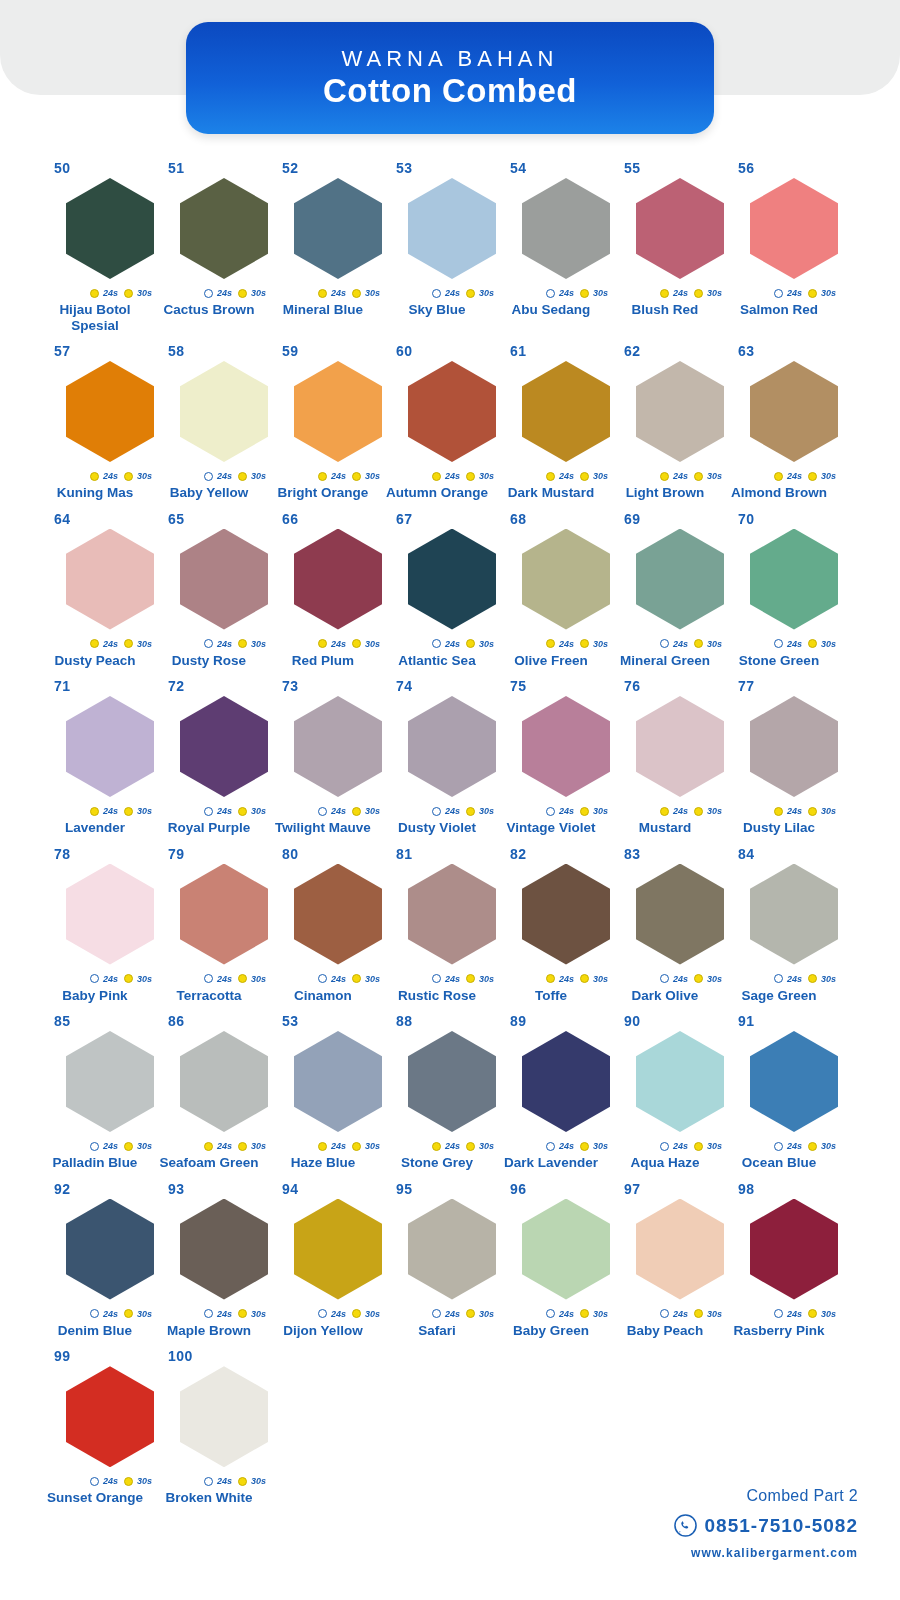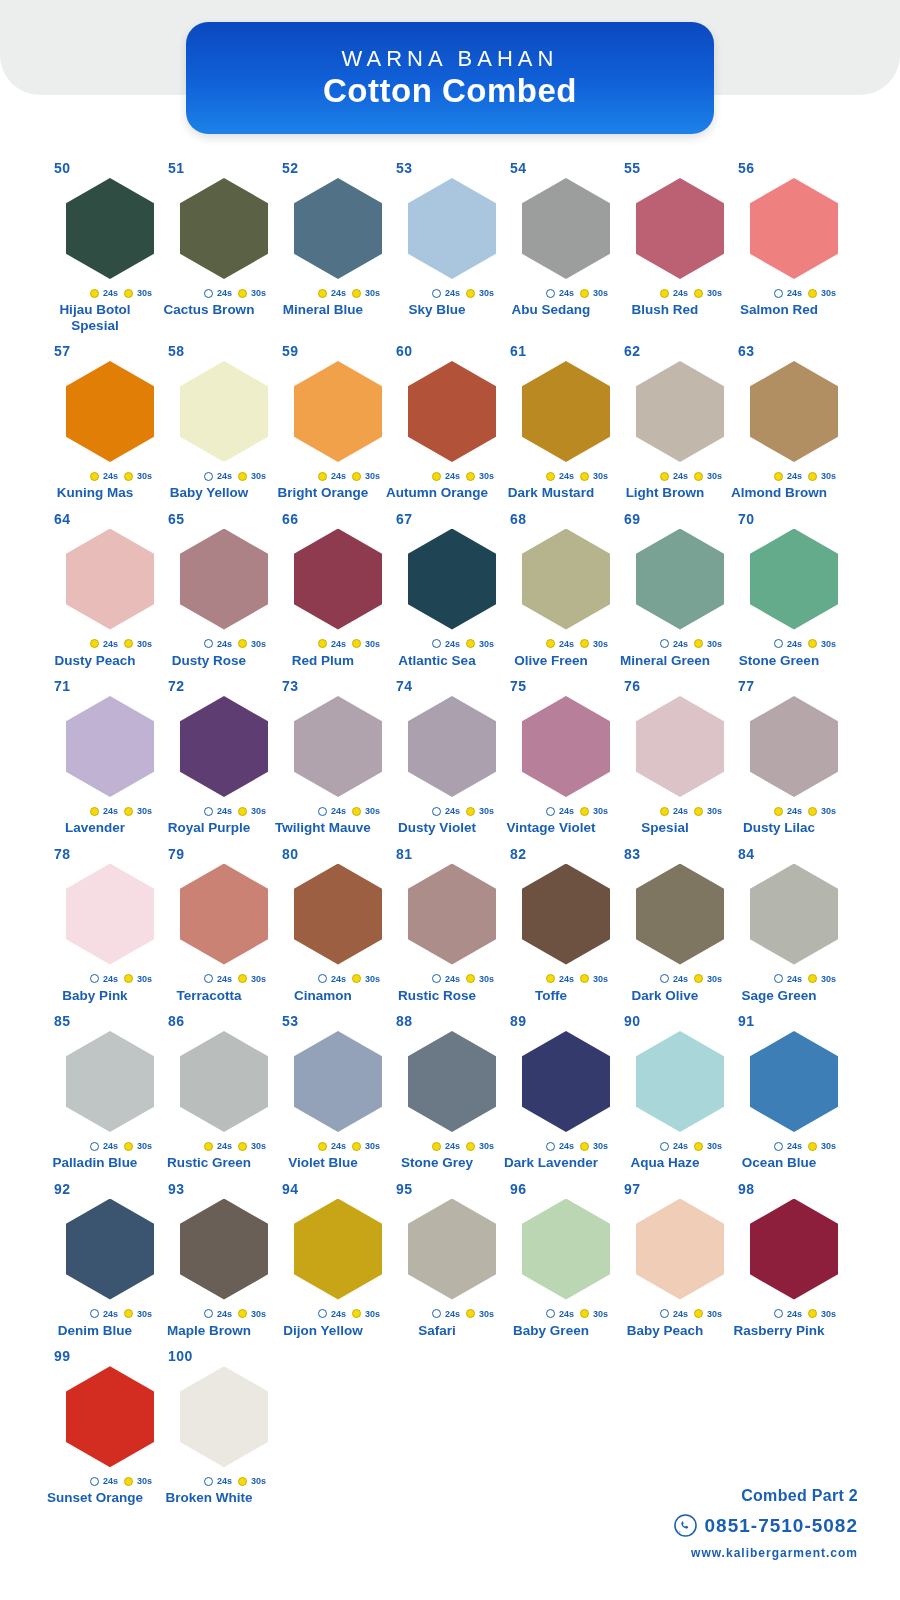"24s" .dots { font-style: none -> italic }
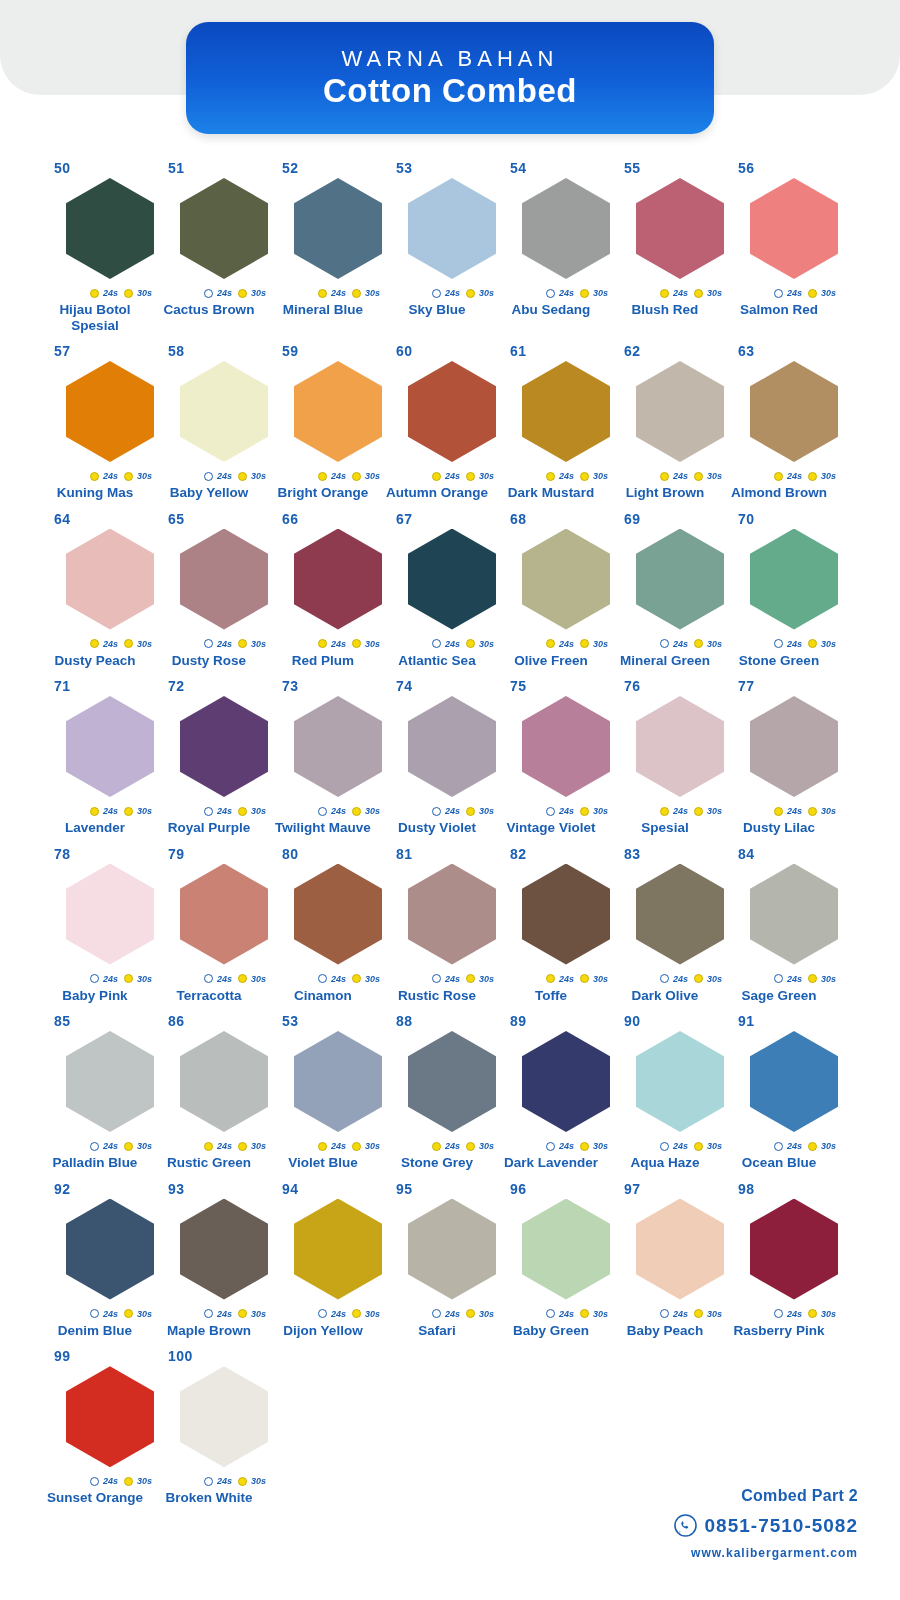"Spesial" div.cname { text: Spesial -> Mustard }
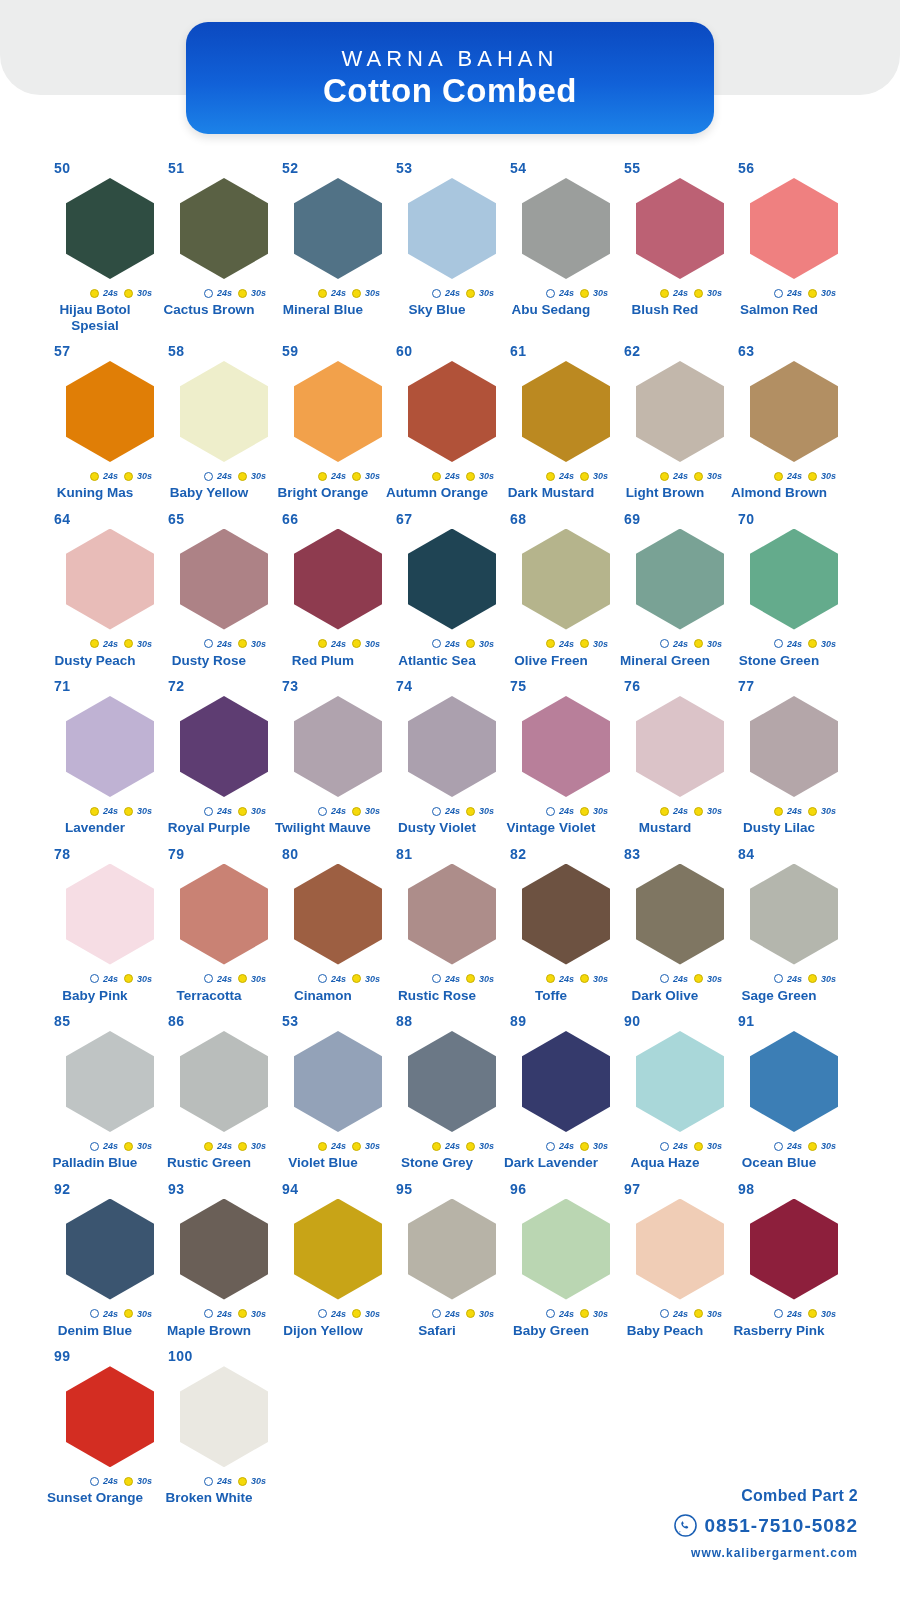"Rustic Green" div.cname { text: Rustic -> Seafoam }
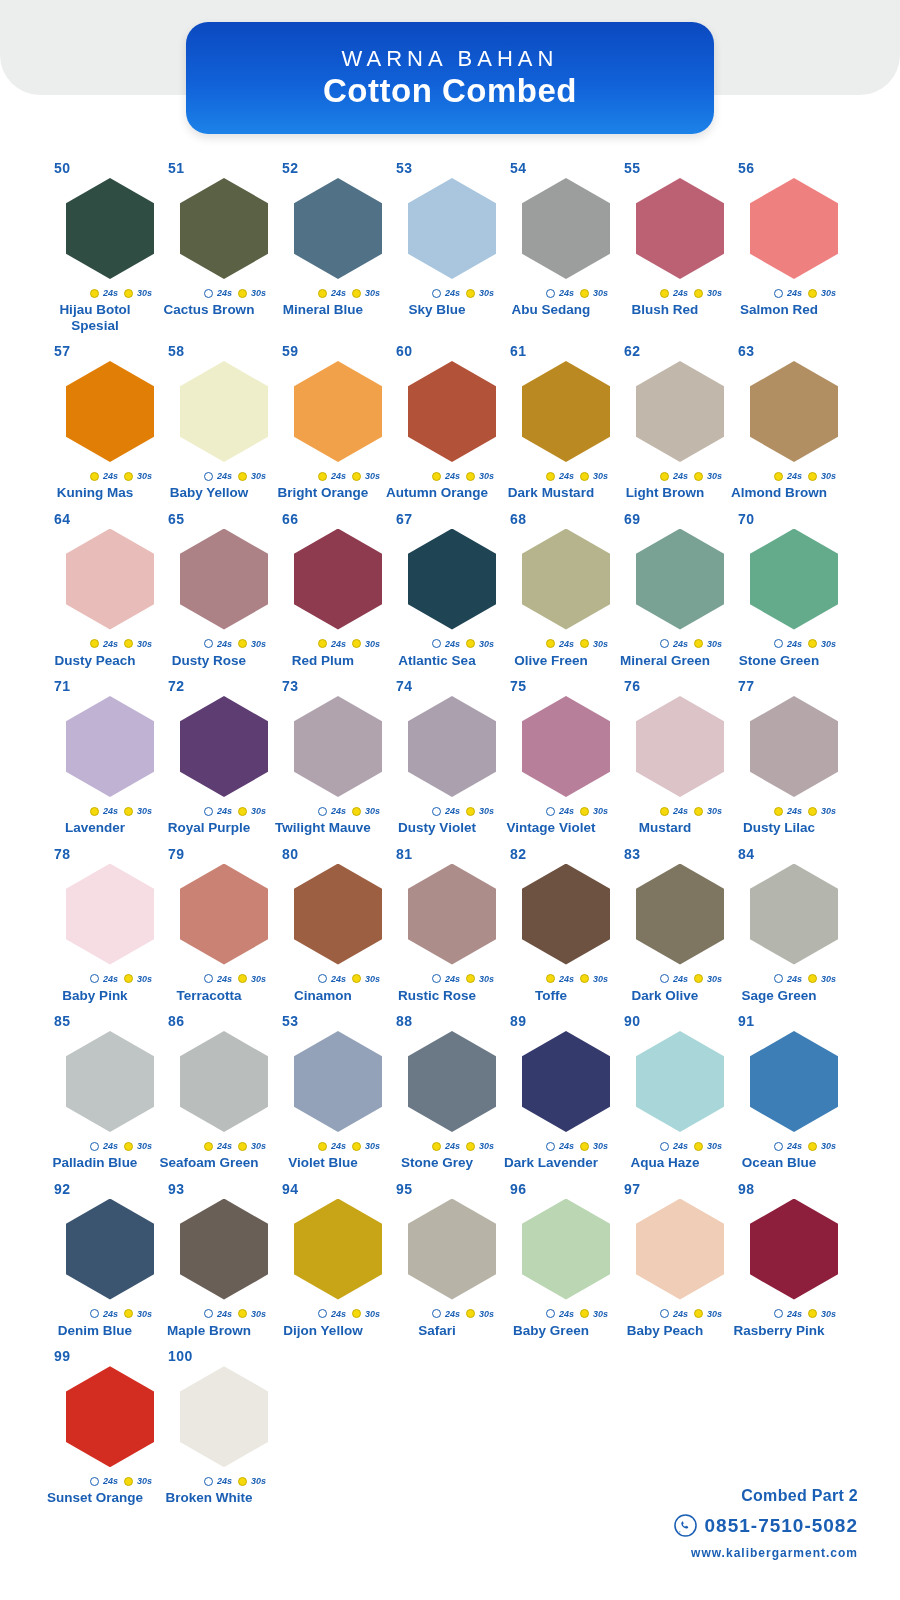"Violet Blue" div.cname { text: Violet -> Haze }
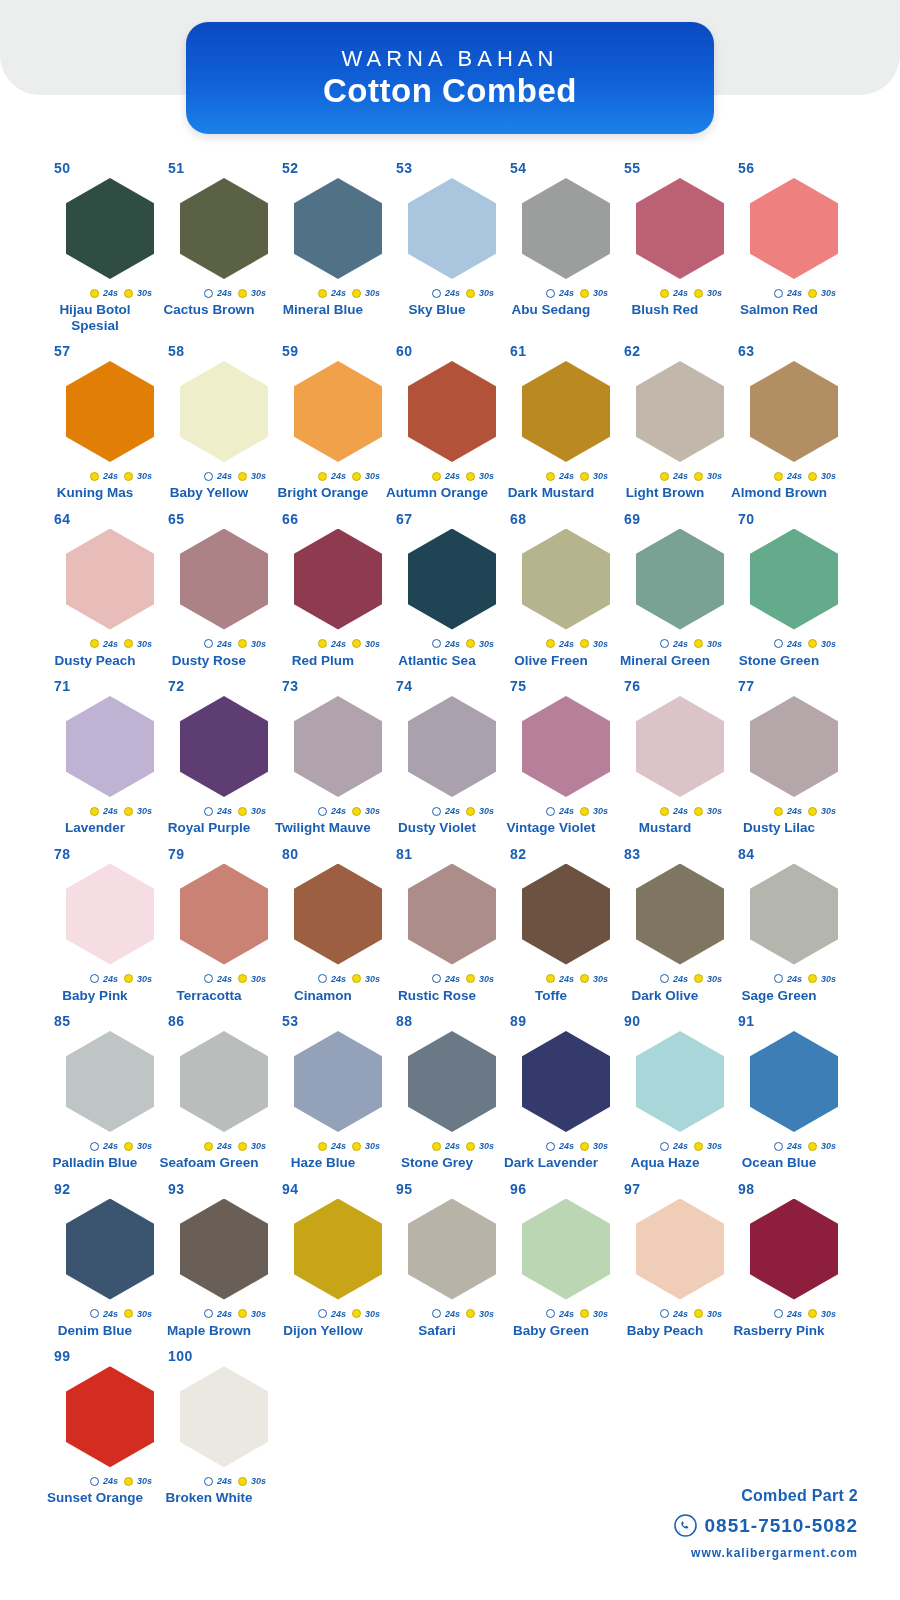"Combed Part 2" #footer .part { font-weight: bold -> normal }
